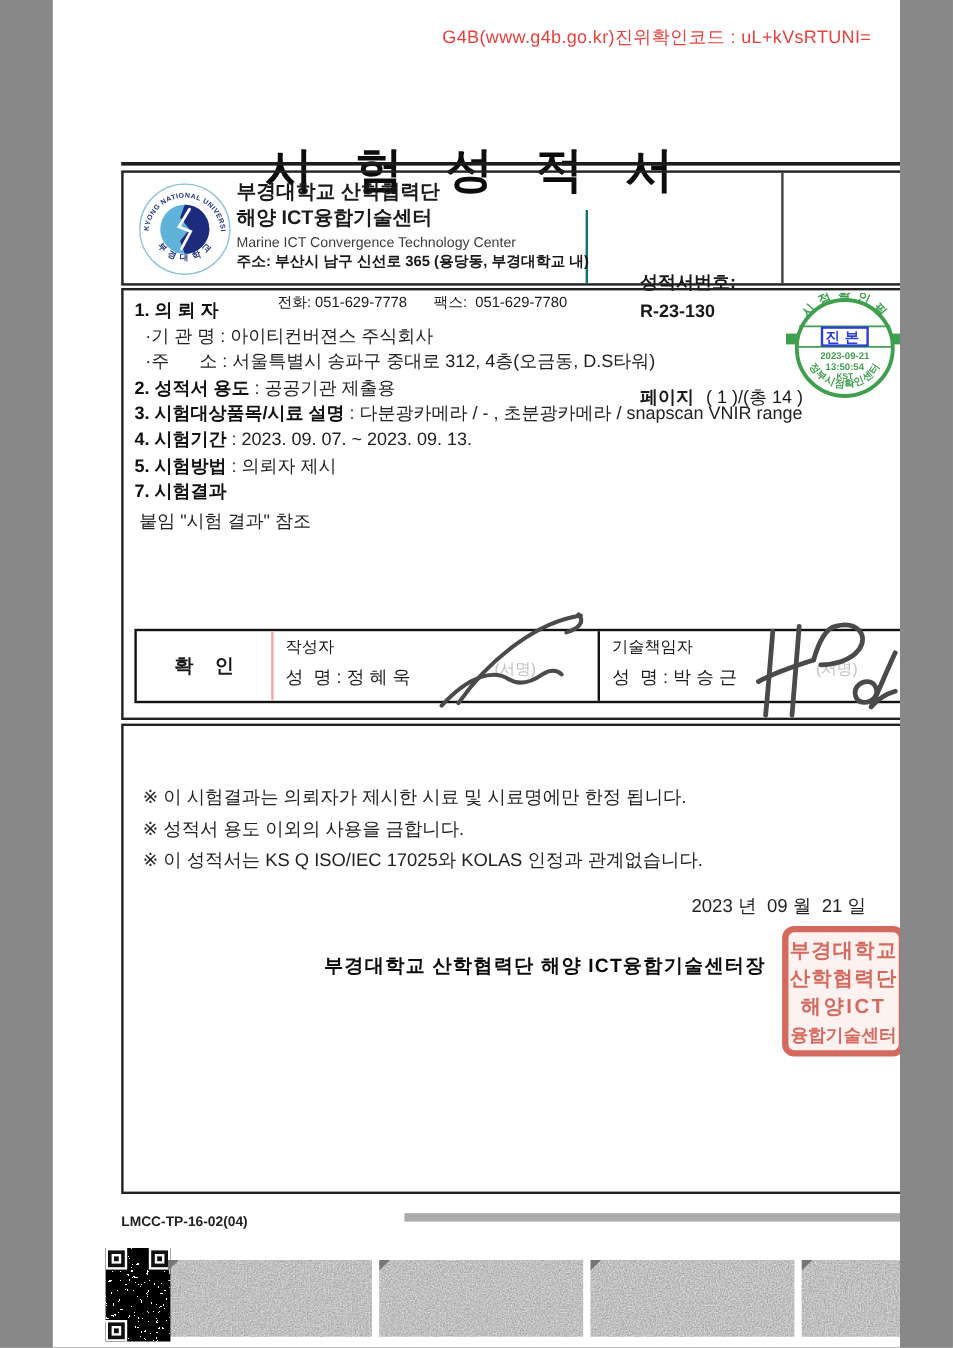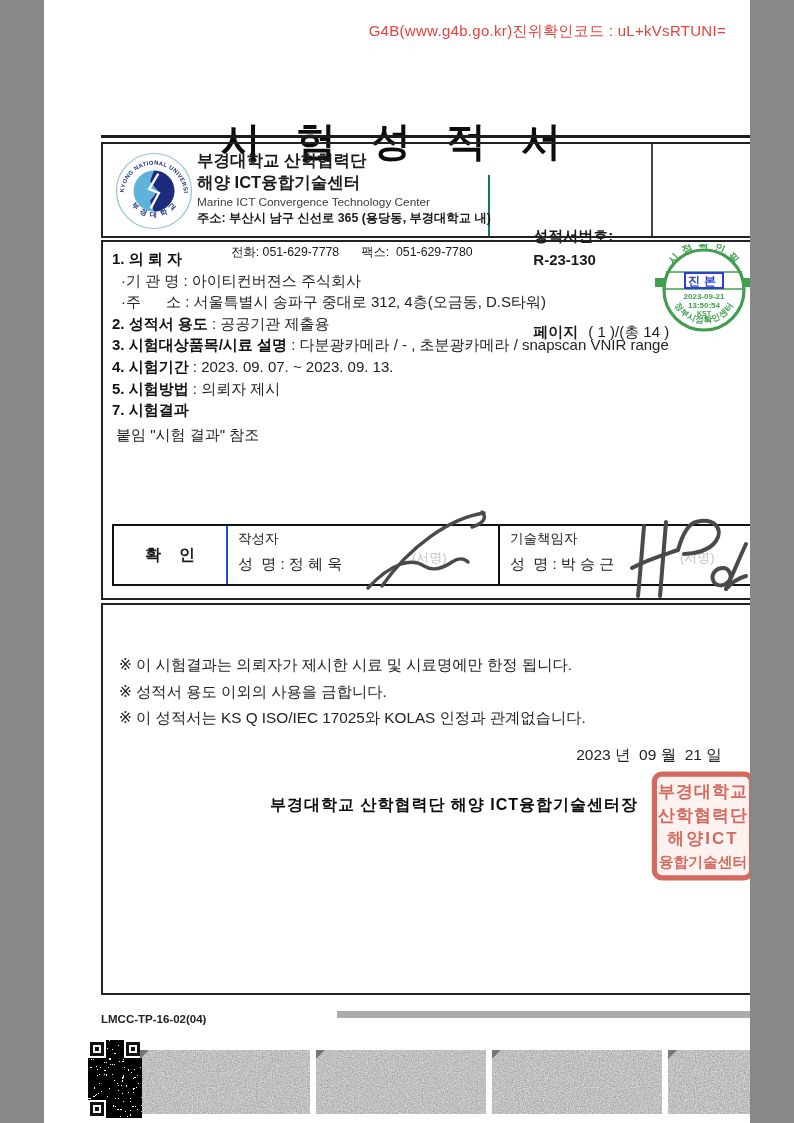"작성자" .c-cell2 { border-left: 2px solid #1d4ed8 -> 2px solid #fca5a5 }
